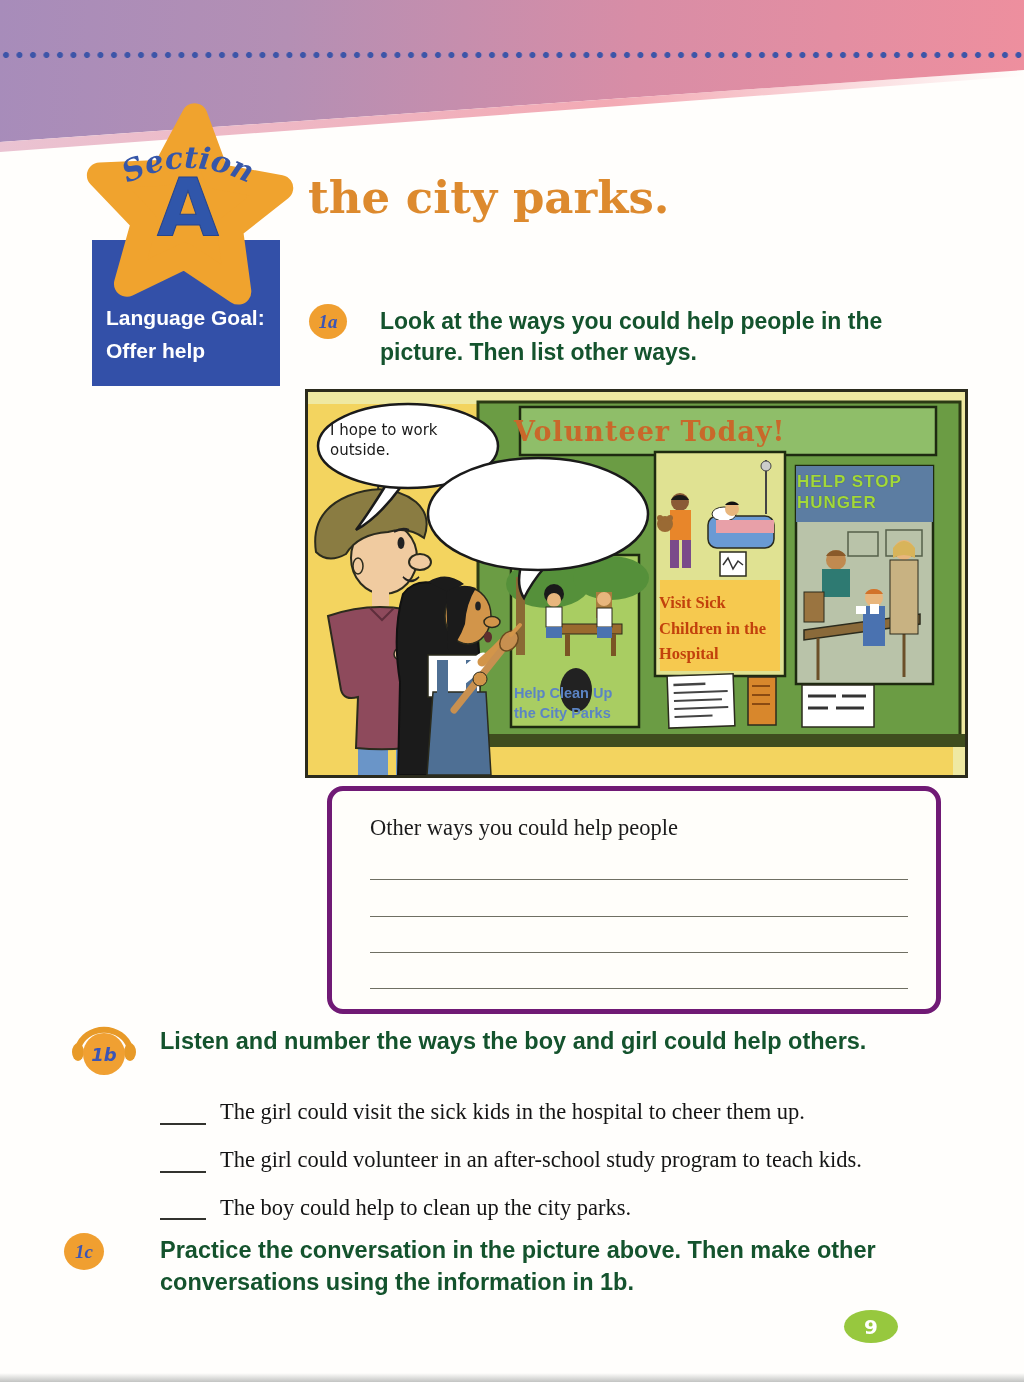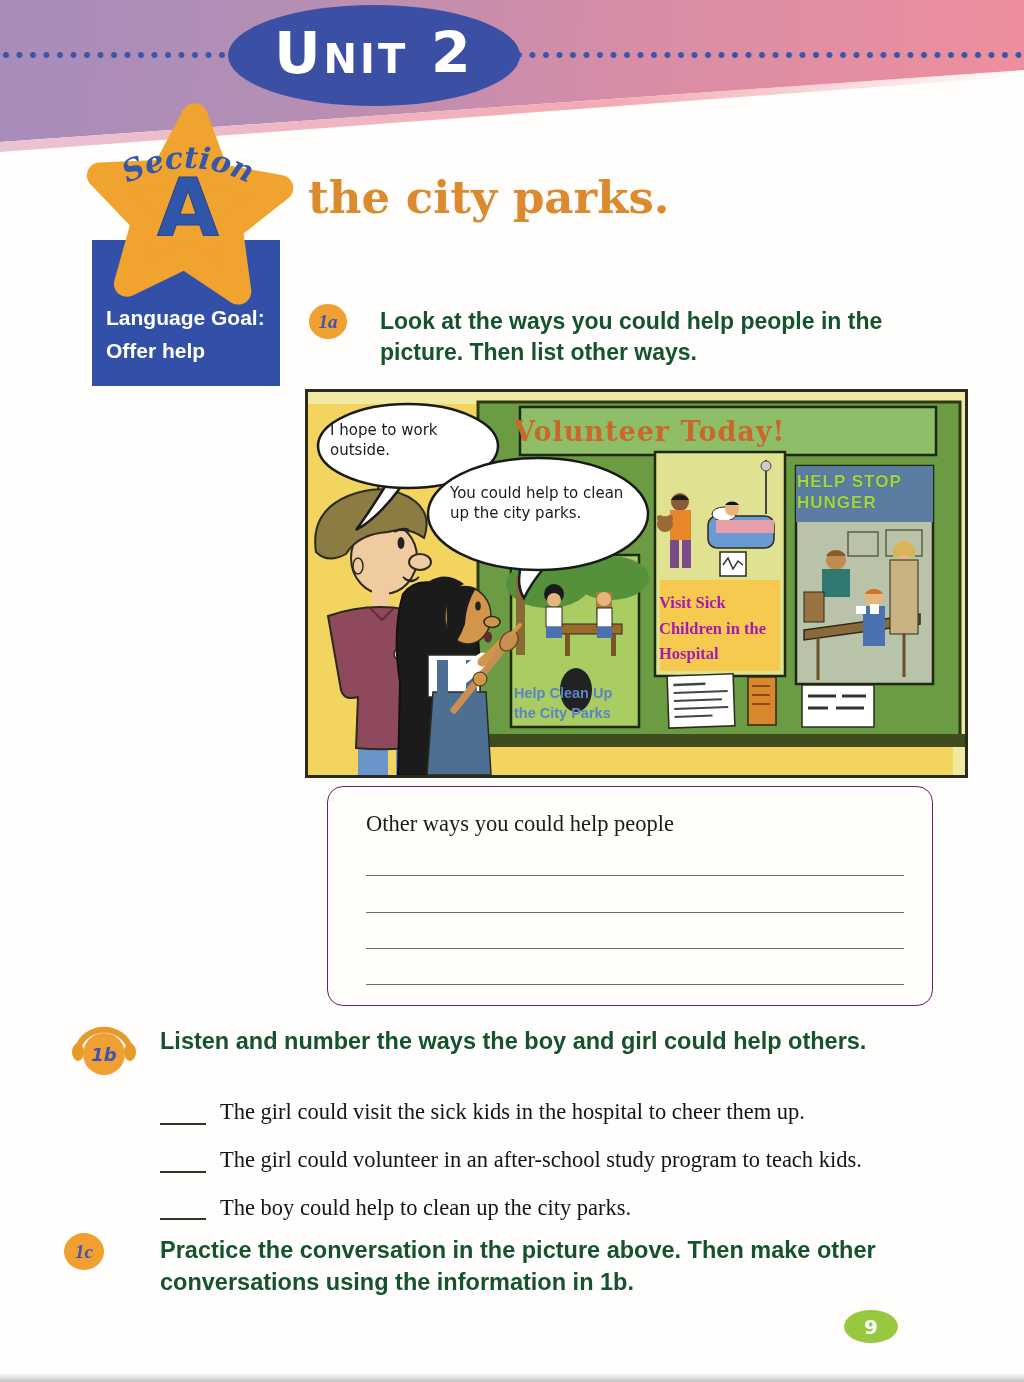"Unit 2" div.unit-oval { html: <div> <span>Unit 2</span> </div> -> none }
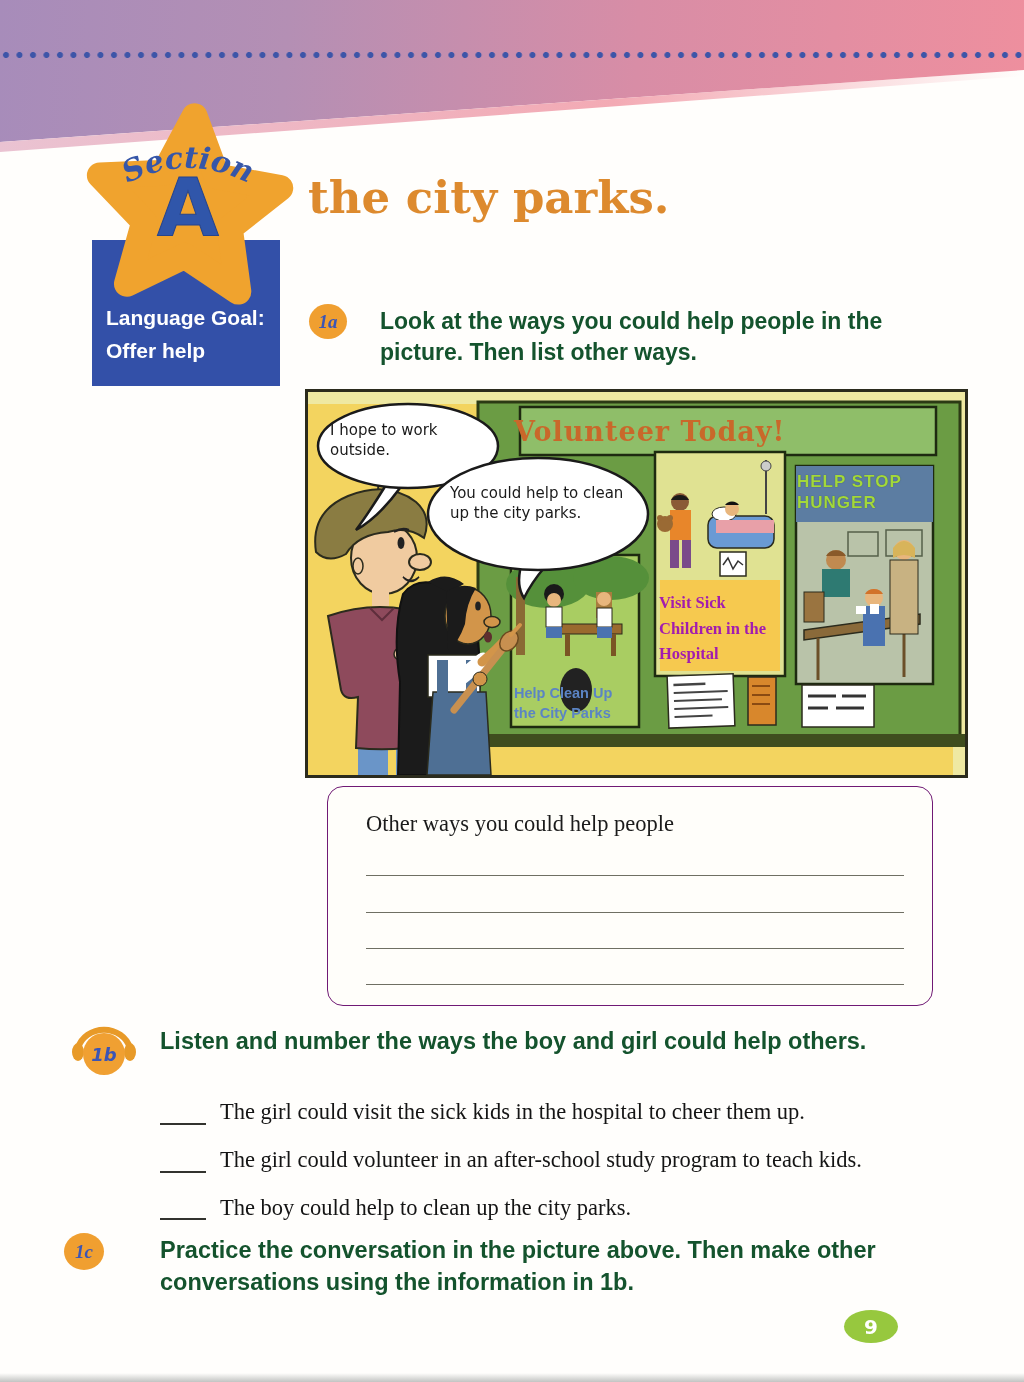"You could help to clean" div.ov { html: <div>You could help to clean up the city parks.</div> -> none }
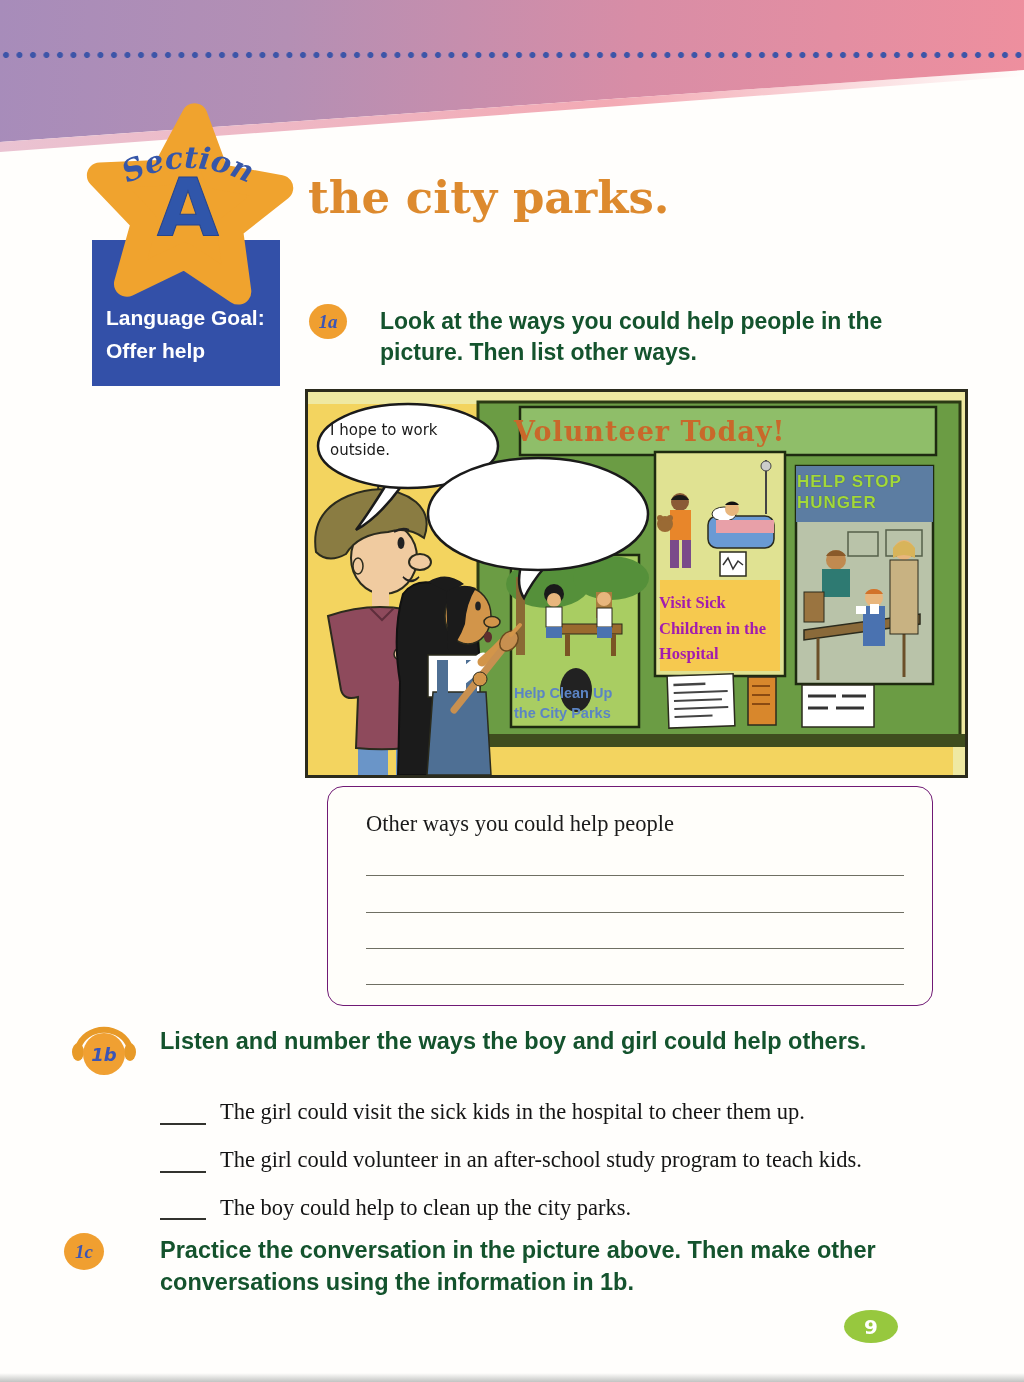"Visit Sick Children in the" .hospital-text { color: #a21caf -> #c2410c }
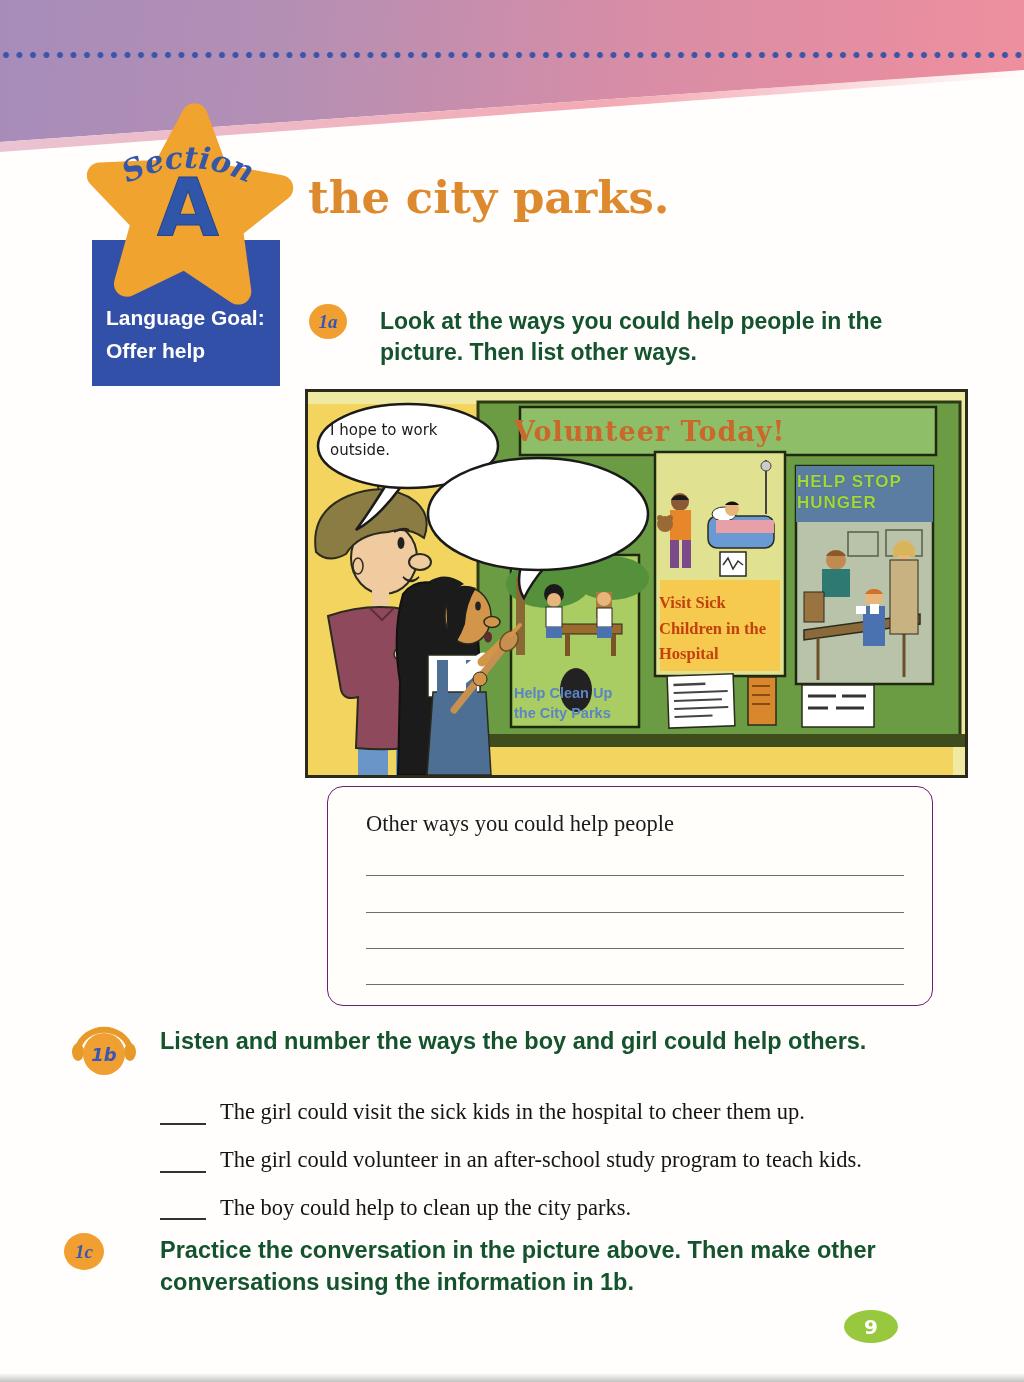"Other ways you could help" .other-box { border: 1px solid #701a75 -> 5px solid #701a75 }
